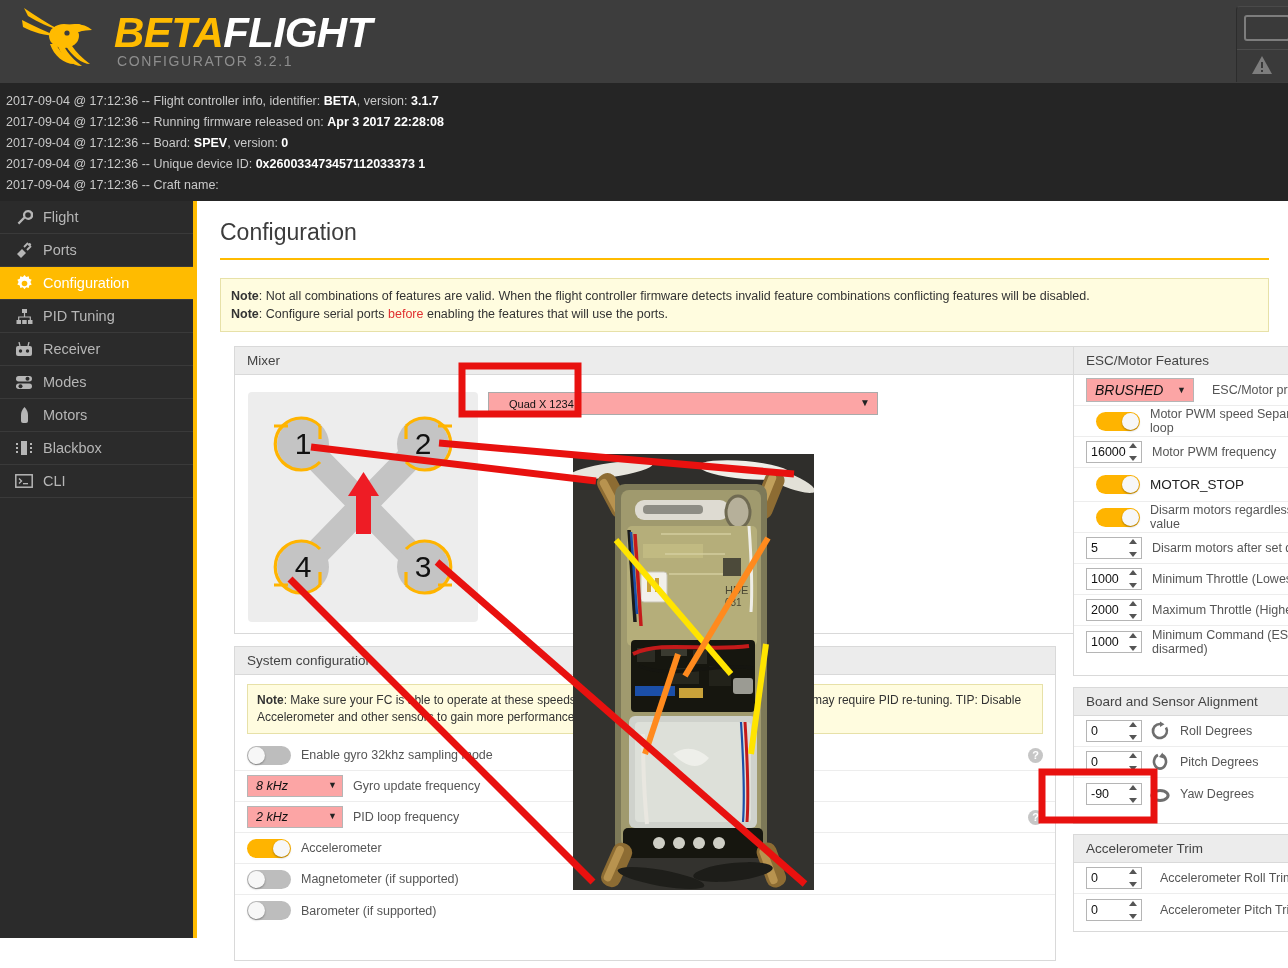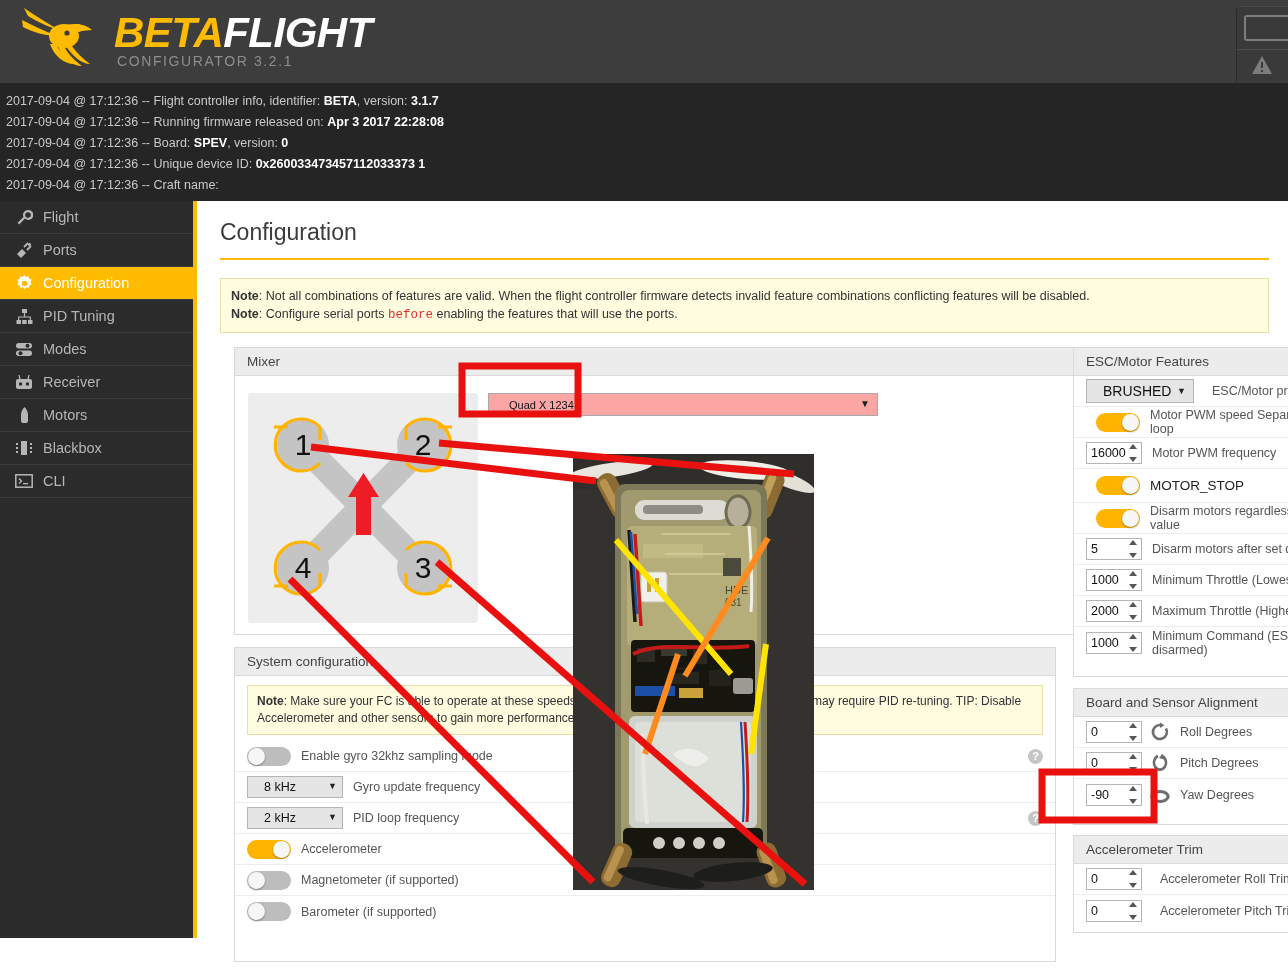"before" .note-red { font-family: Liberation Mono, monospace -> none }
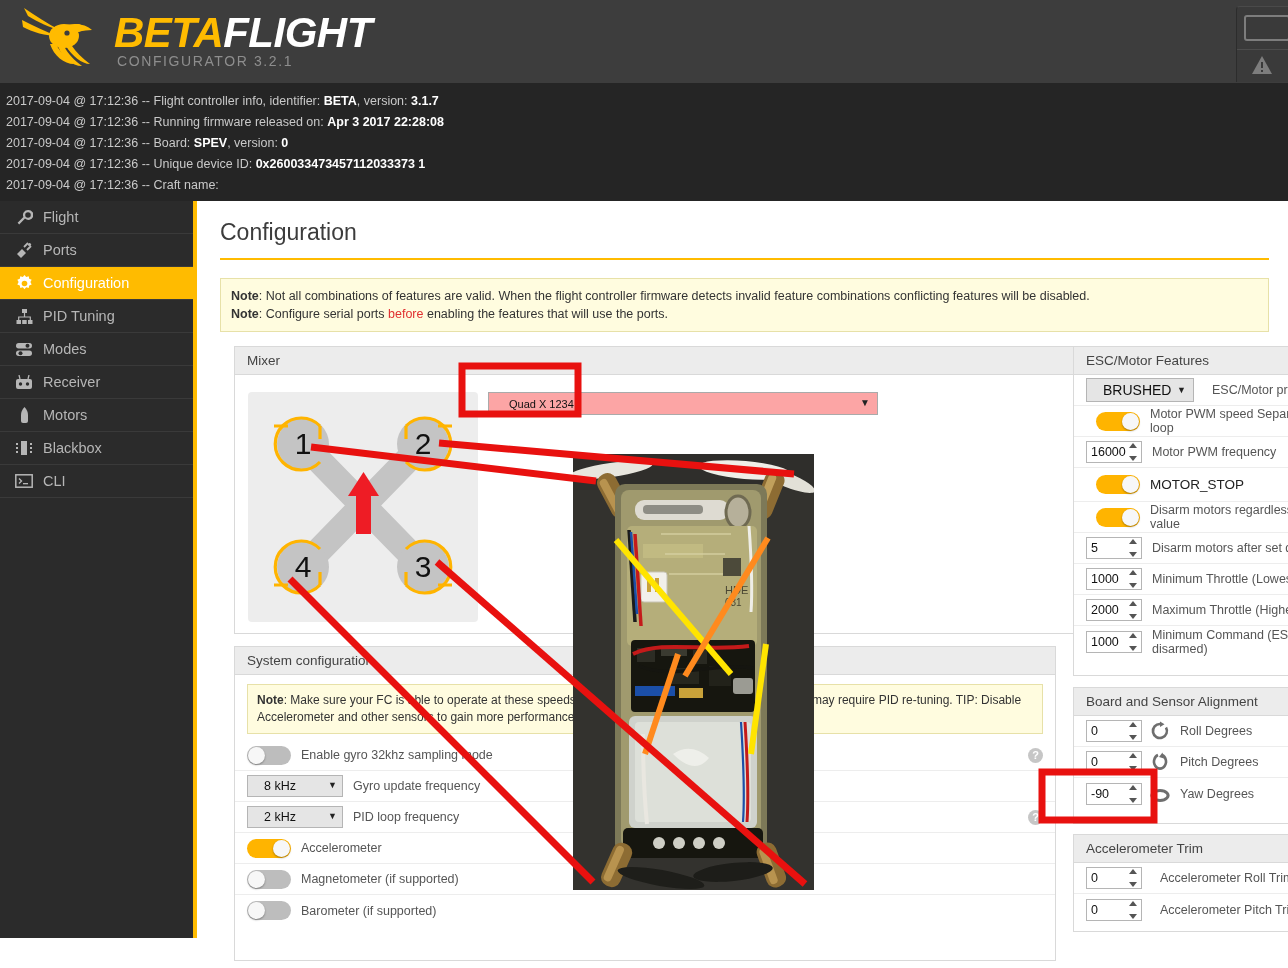"Modes" div.navitem { order: before "Receiver" -> after "Receiver" }
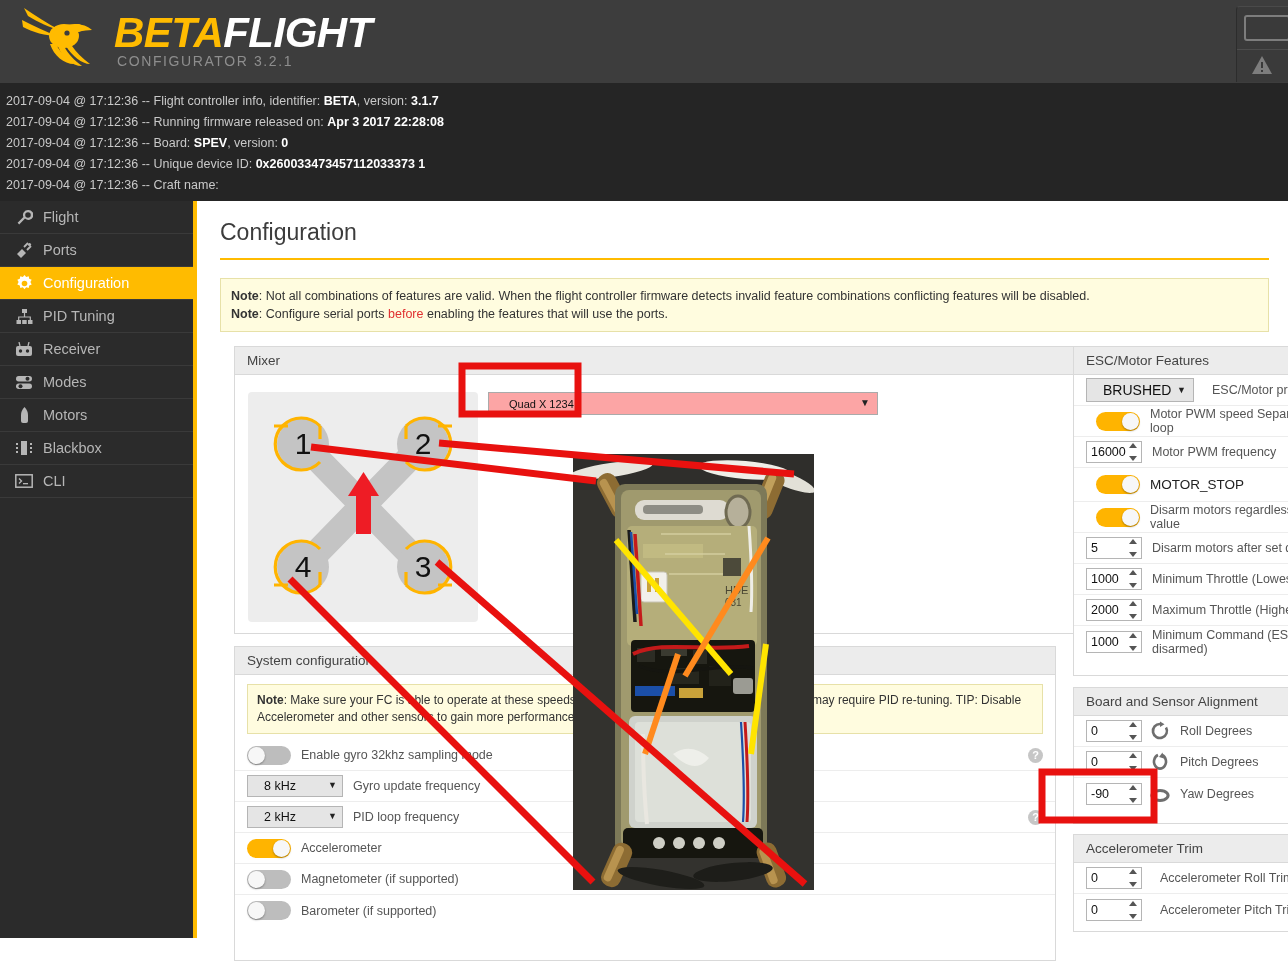"BRUSHED" select.mini-select { background: #e5e5e5 -> #fca5a5; font-style: none -> italic; padding-left: 16px -> 8px }
